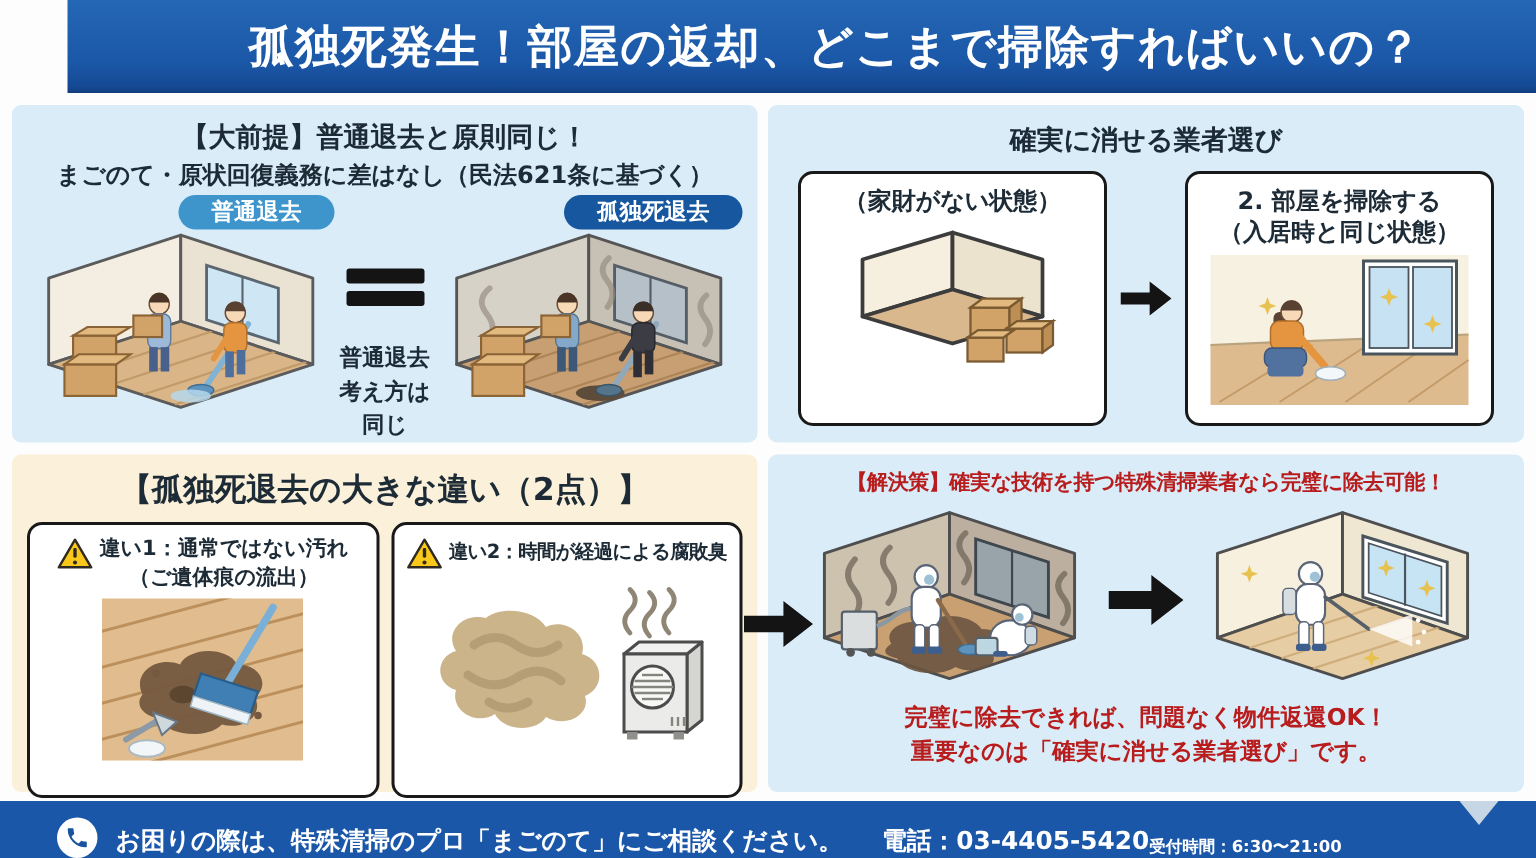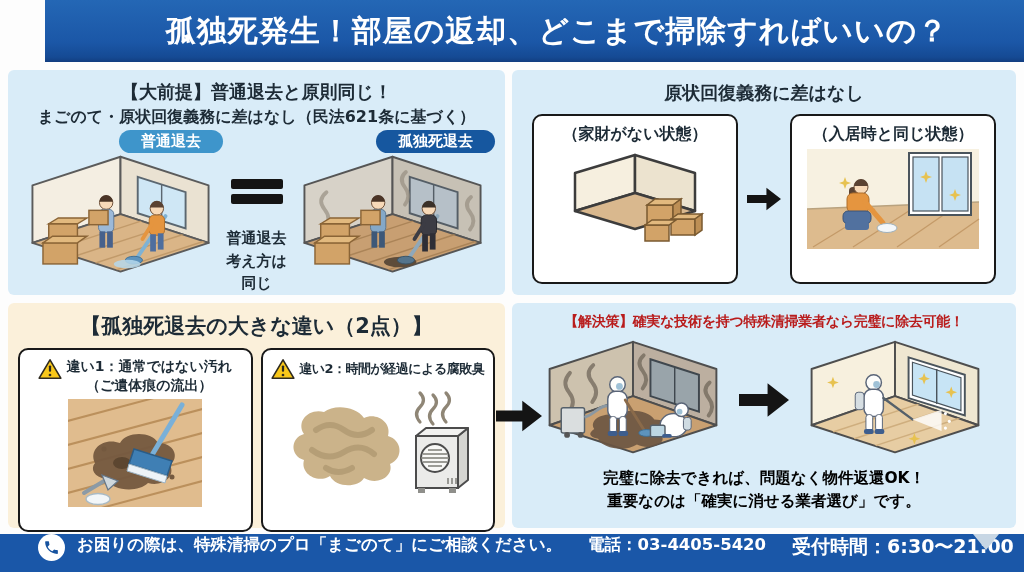"原状回復義務に差はなし" div.pb-head { text: 原状回復義務に差はなし -> 確実に消せる業者選び }
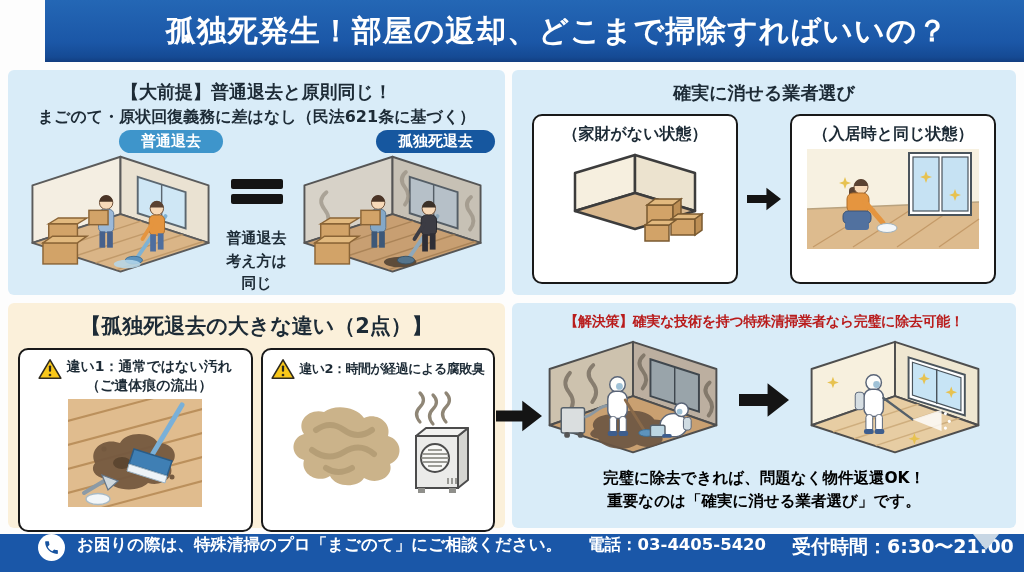"2. 部屋を掃除する" div { html: none -> <div>2. 部屋を掃除する</div> }
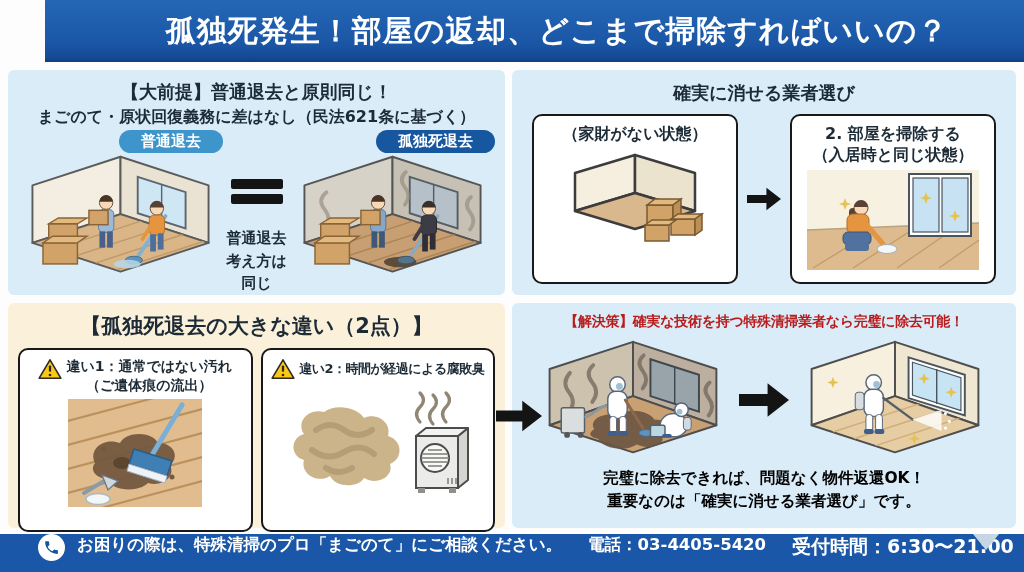"完璧に除去できれば、問題なく物件返還OK！" .pd-note { color: #000000 -> #b91c1c }
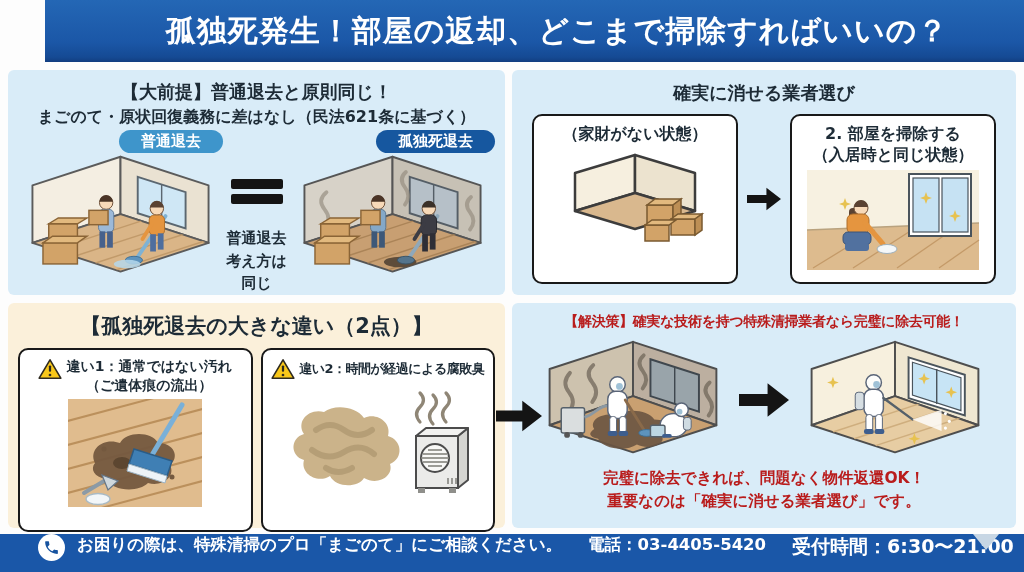"お困りの際は、特殊清掃のプロ「まごのて」にご相談ください。" .footer { align-items: flex-start -> flex-end }
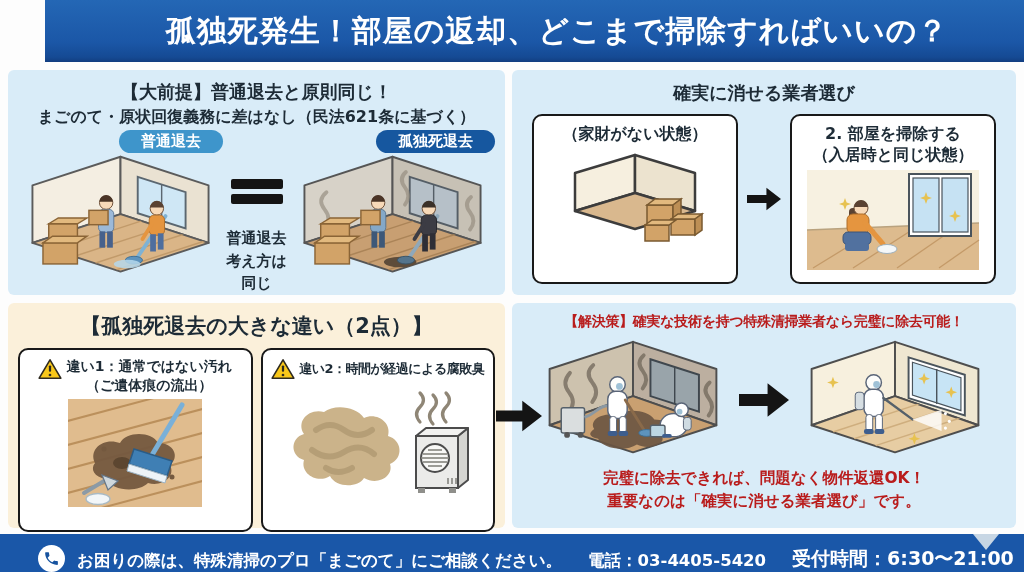"受付時間：6:30〜21:00" .footer .hours { font-size: 19px -> 11px; margin-left: 26px -> none }
